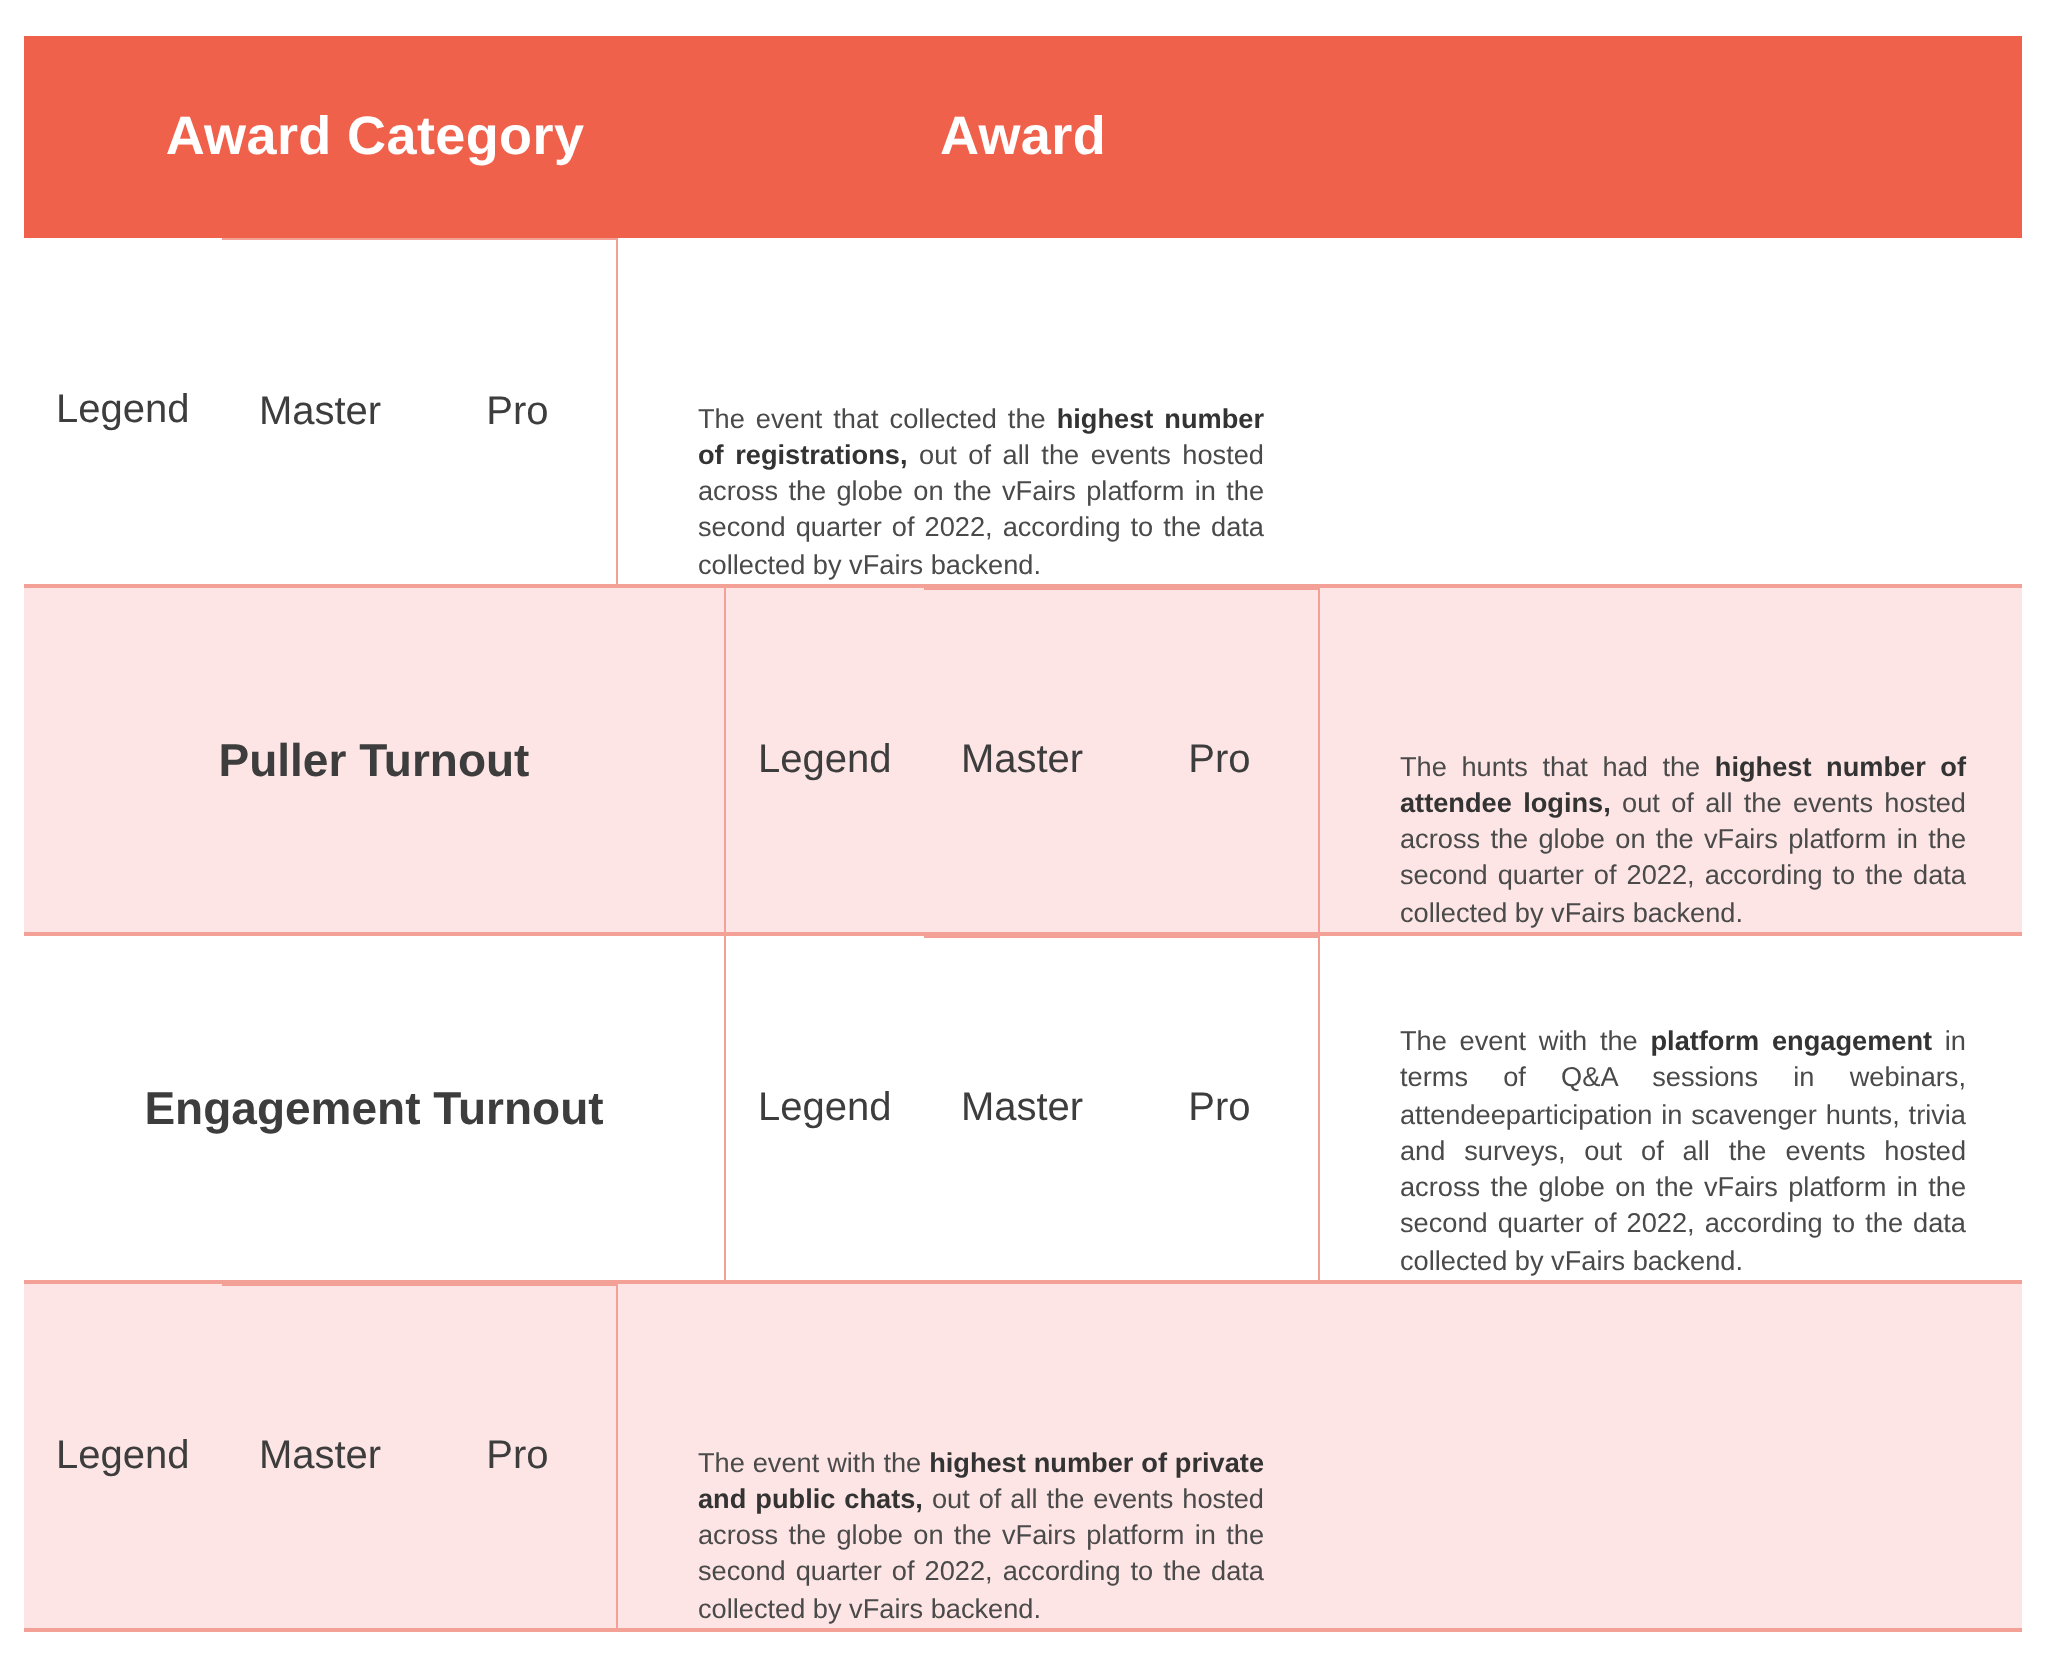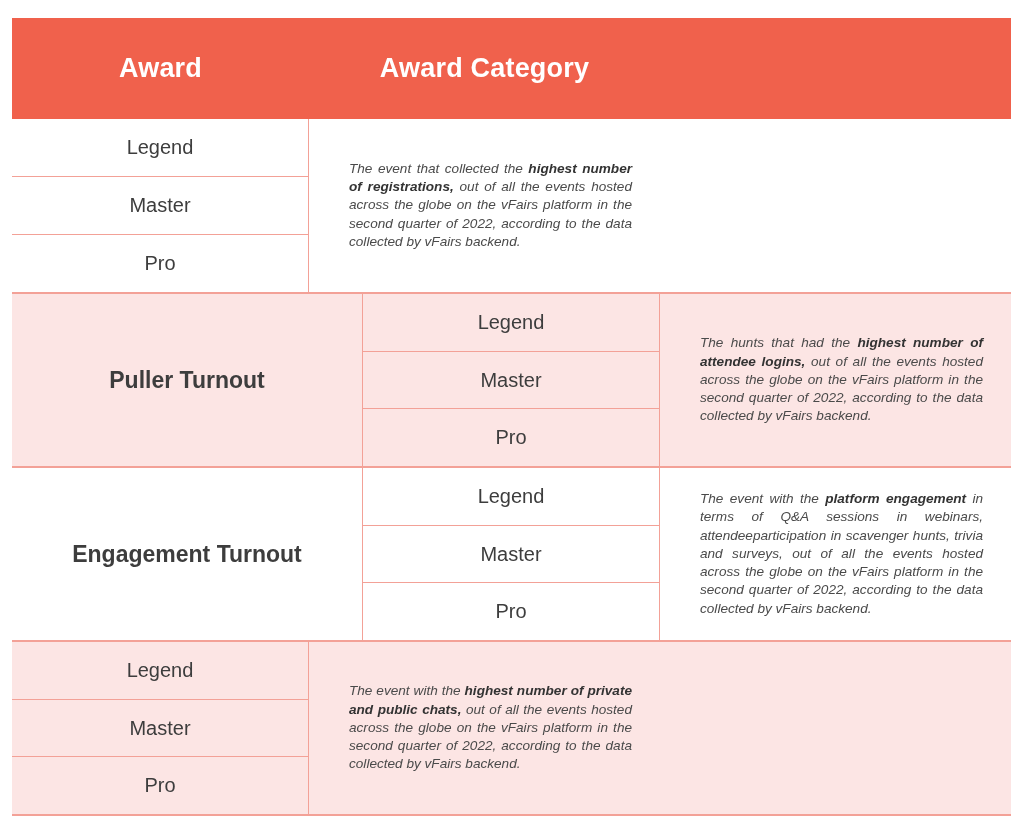"Award" div.hcell { order: before "Award Category" -> after "Award Category" }
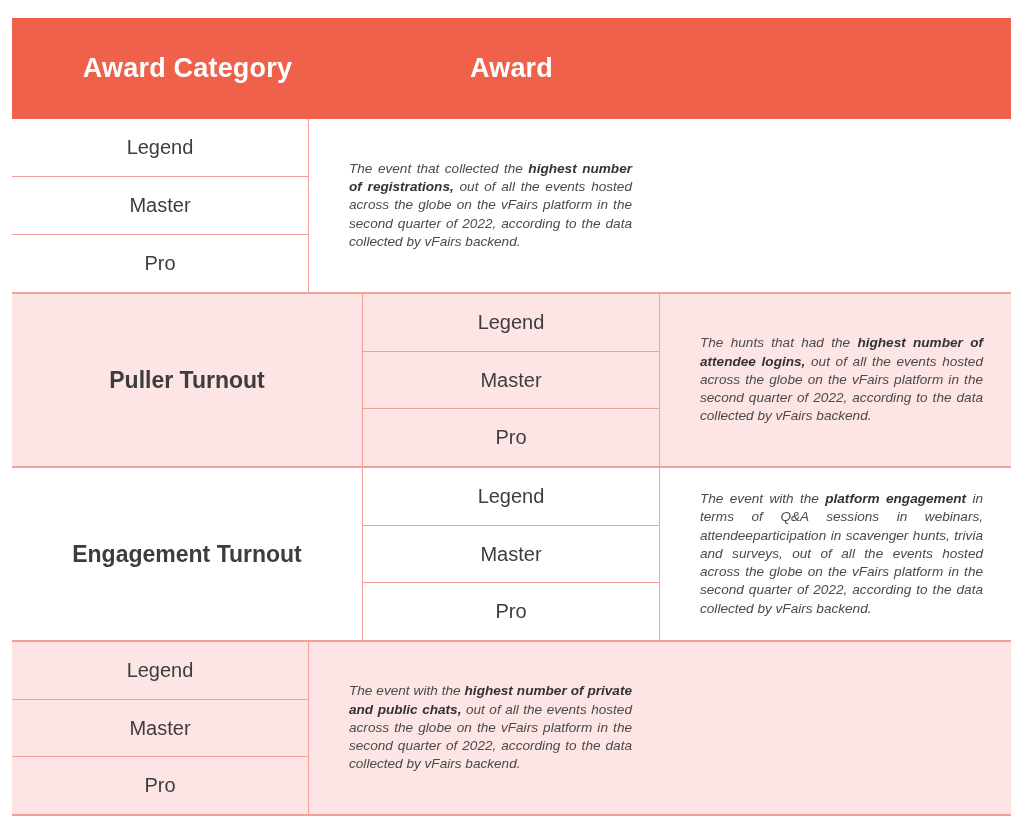"Legend" .awards { flex-direction: column -> row }
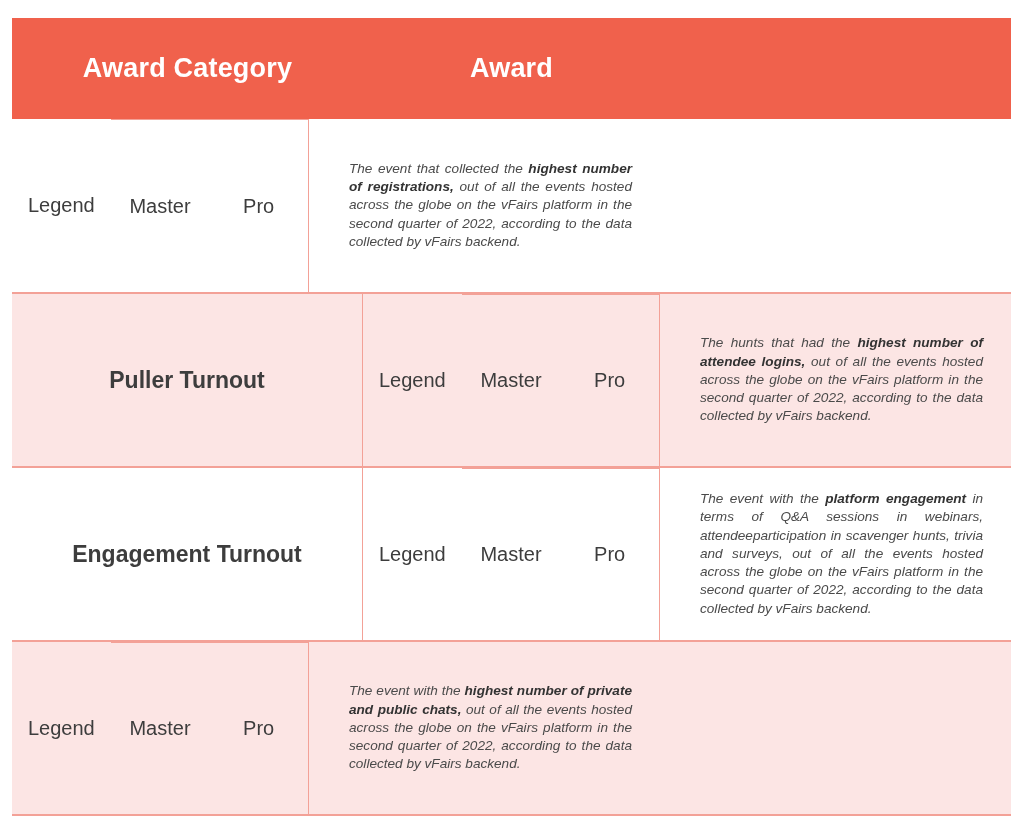"The event that collected the" .metrics { align-items: center -> flex-end; font-style: italic -> none }
